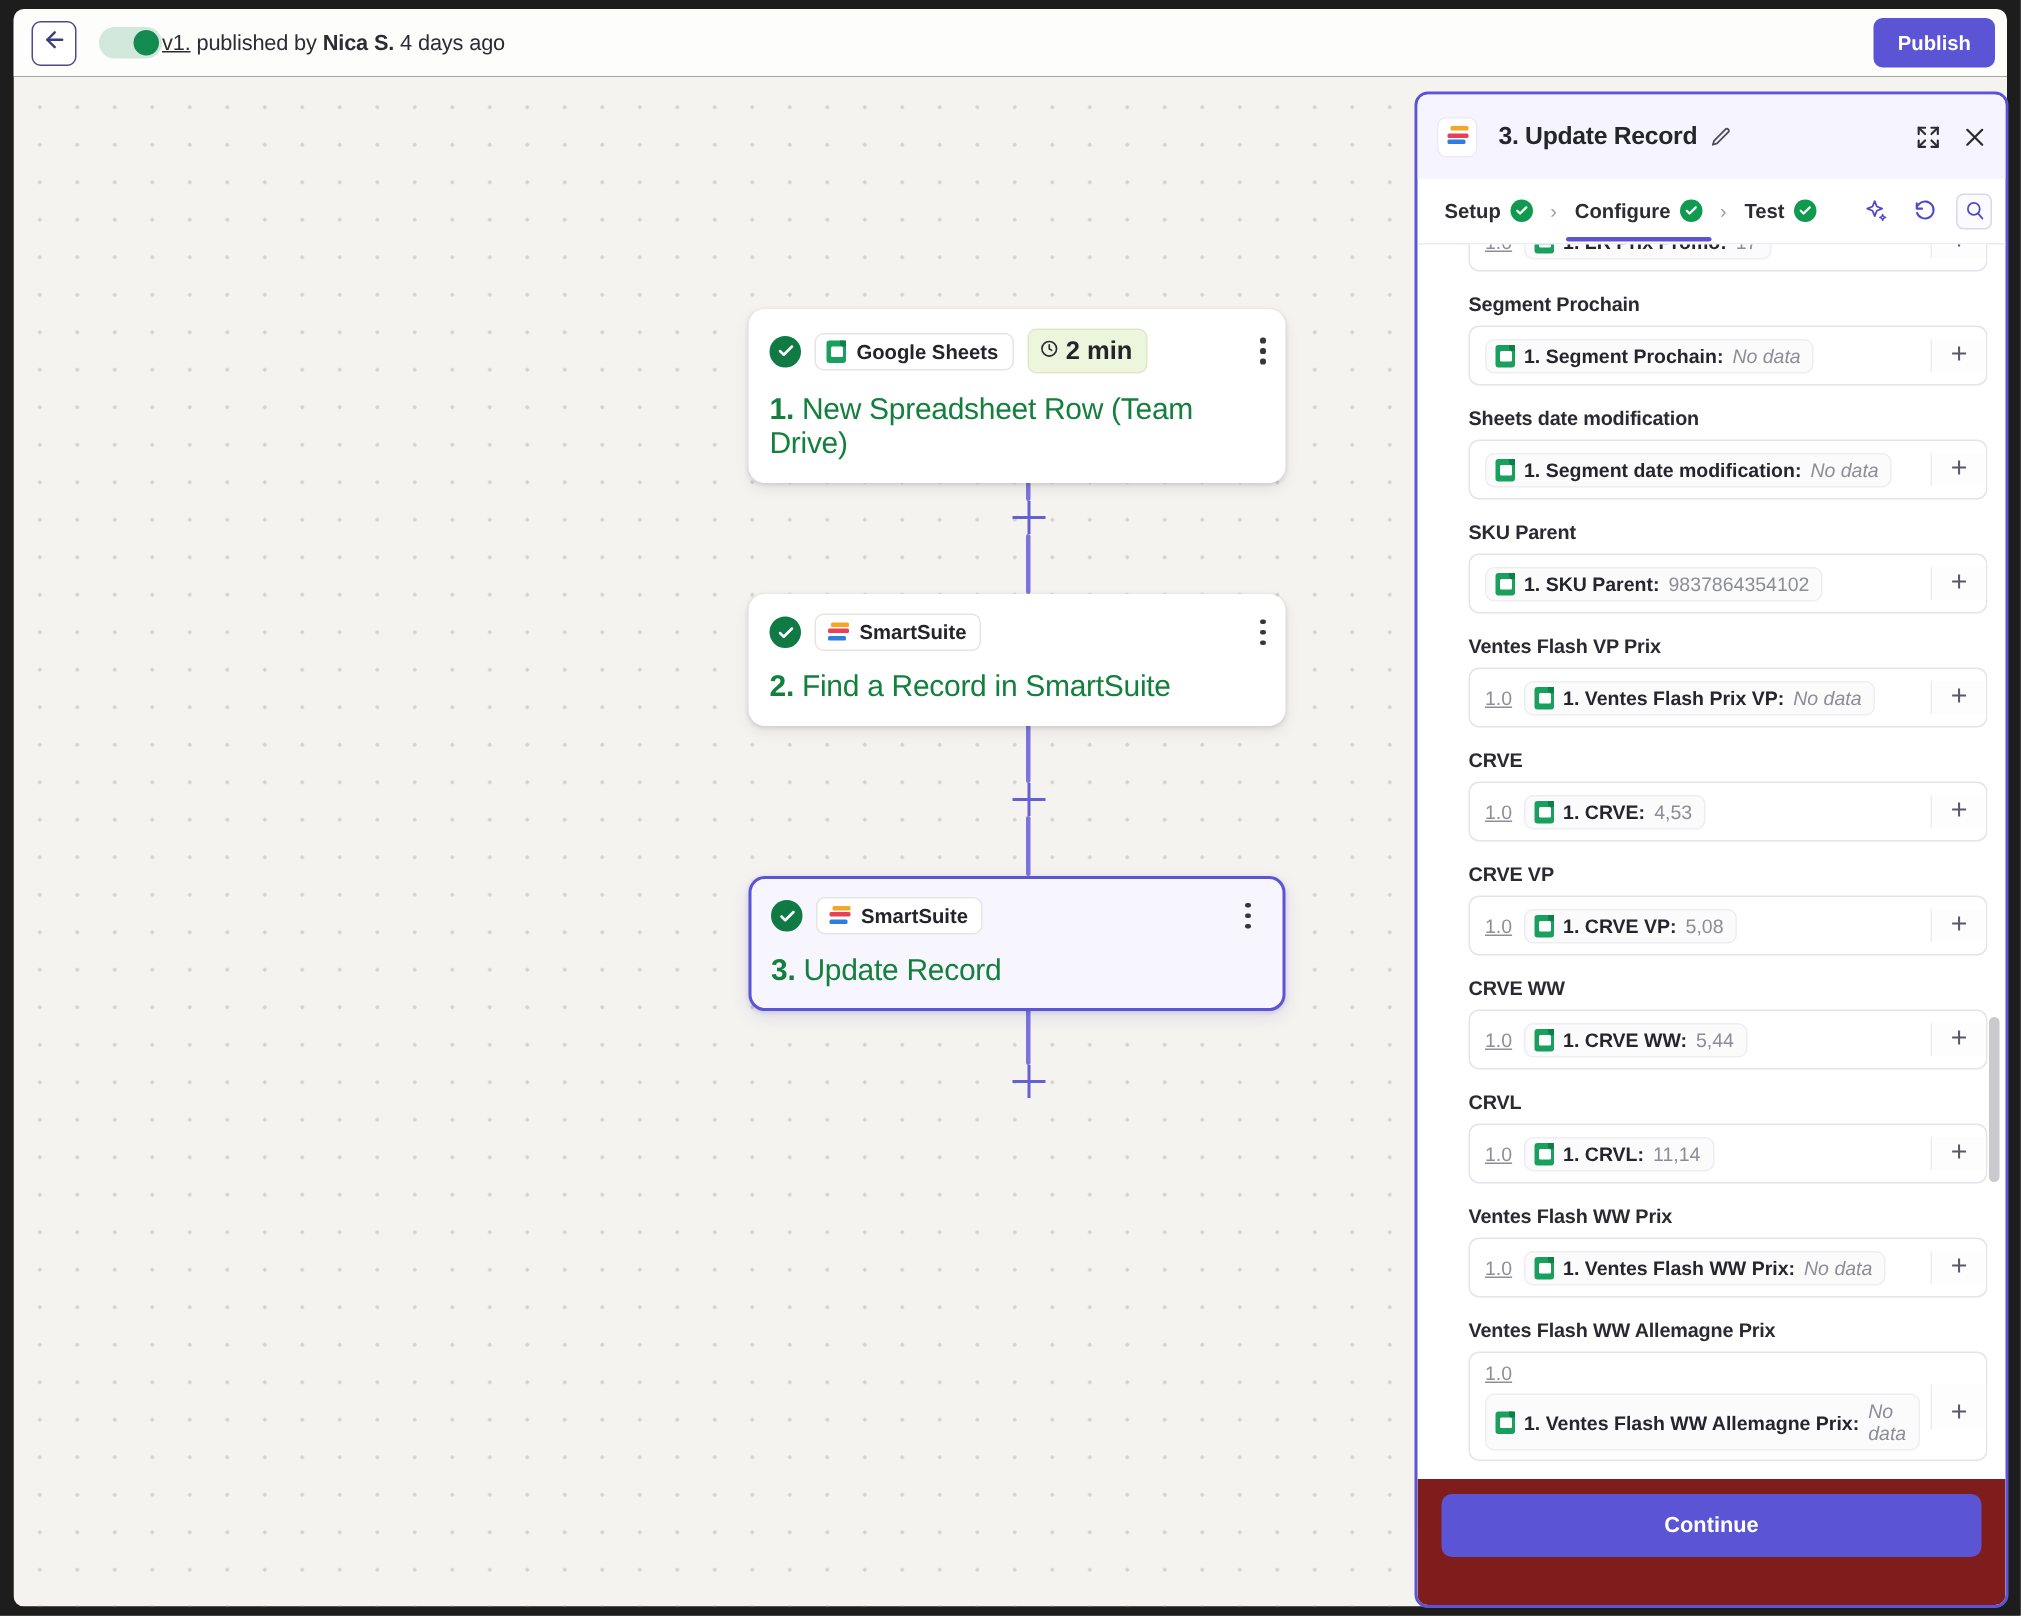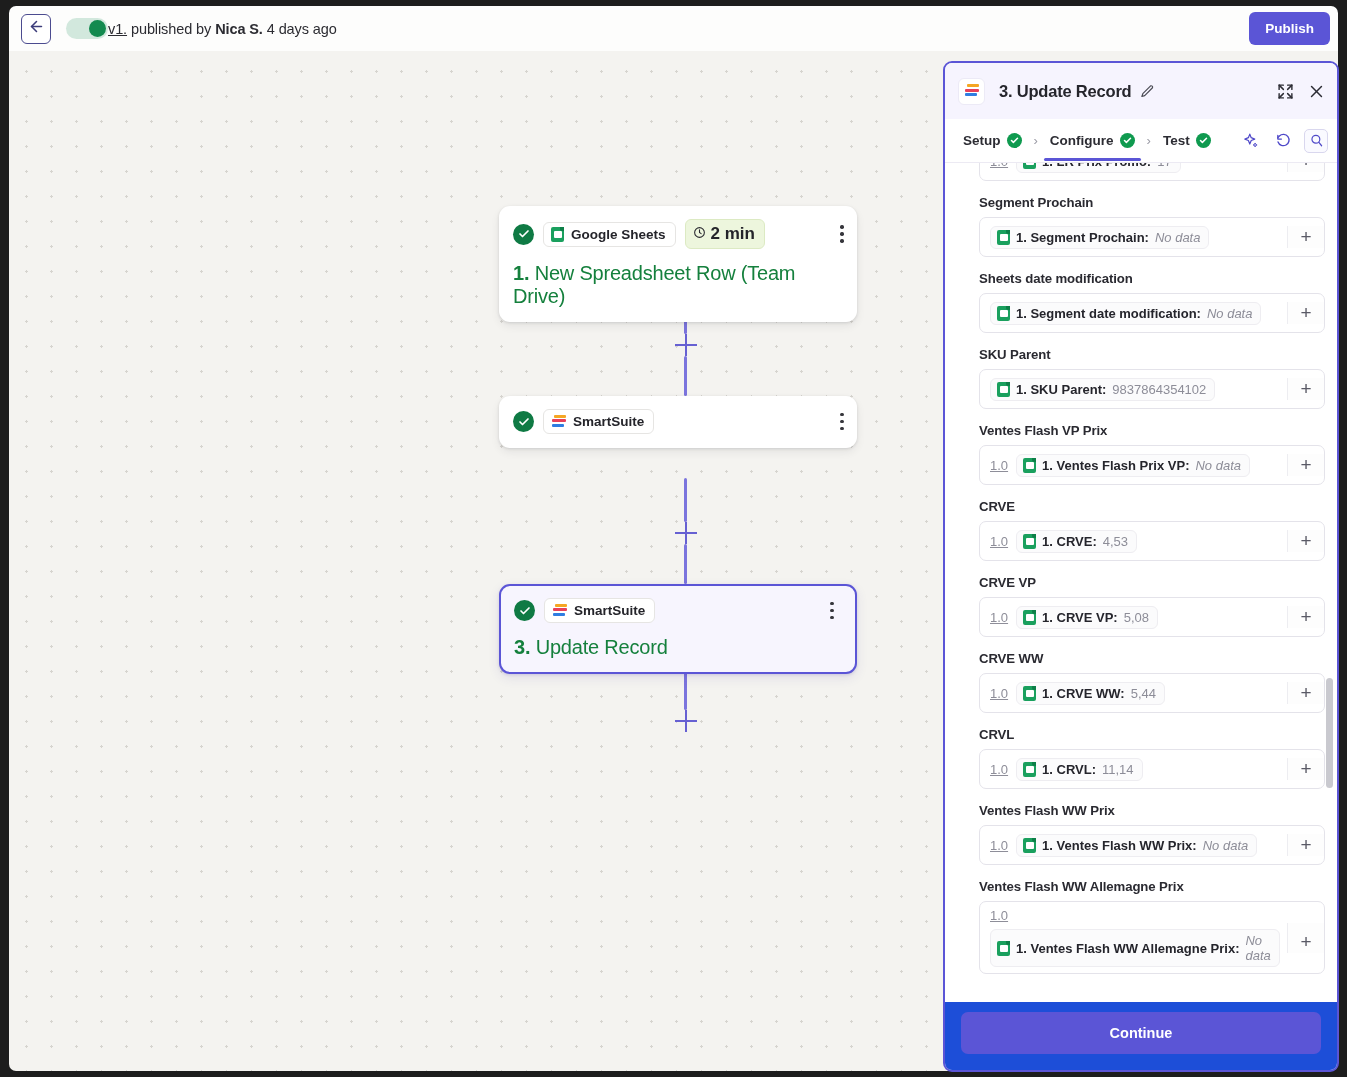"2. Find a Record in" div.node-title { html: none -> <div> <b>2.</b><span> Find a Record in SmartSuite</span> </div> }
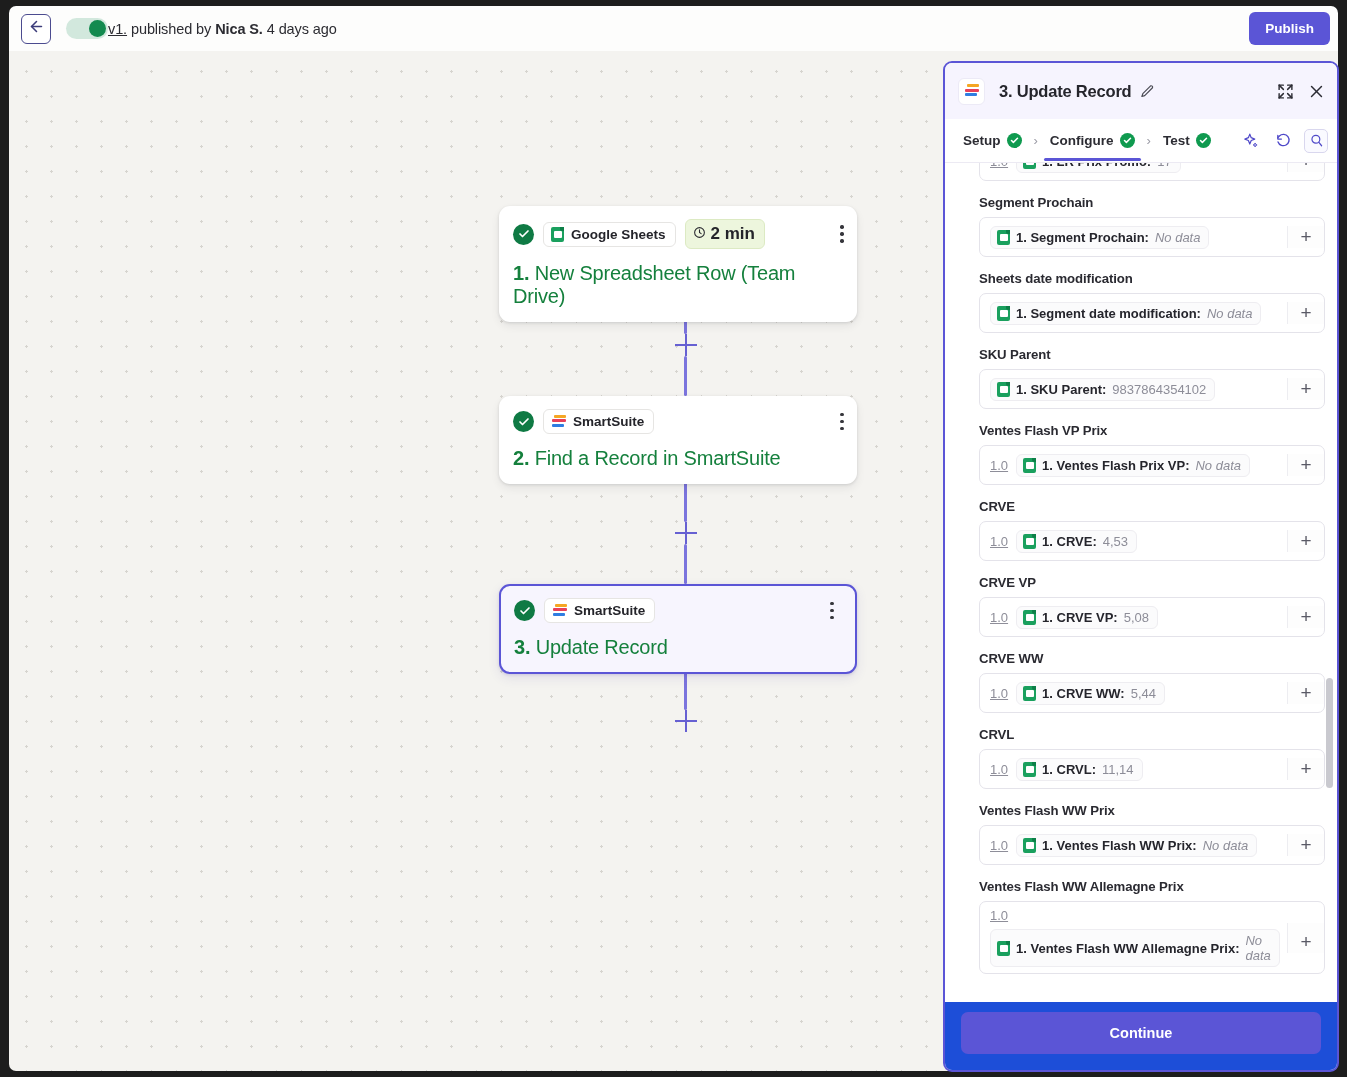"Continue" .panel-footer { background: #1d4ed8 -> #7f1d1d; padding: 10px 16px 16px 16px -> 10px 16px 32px 16px }
